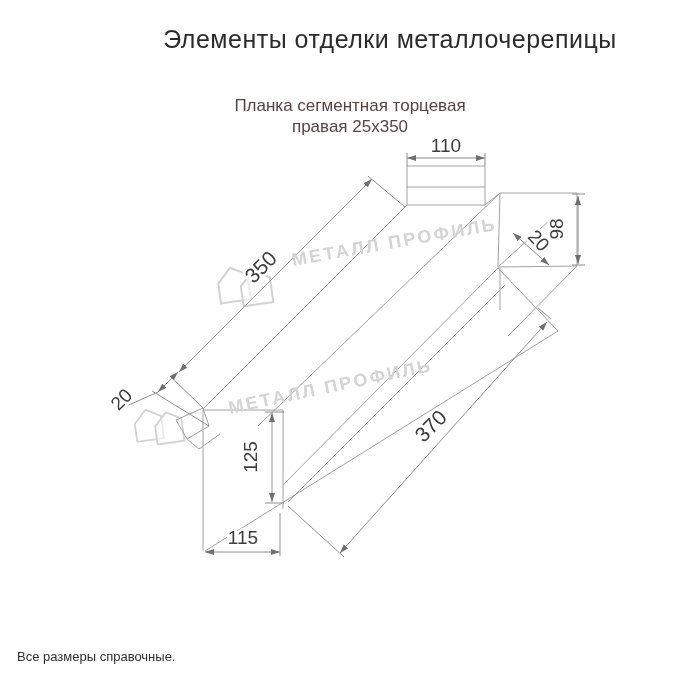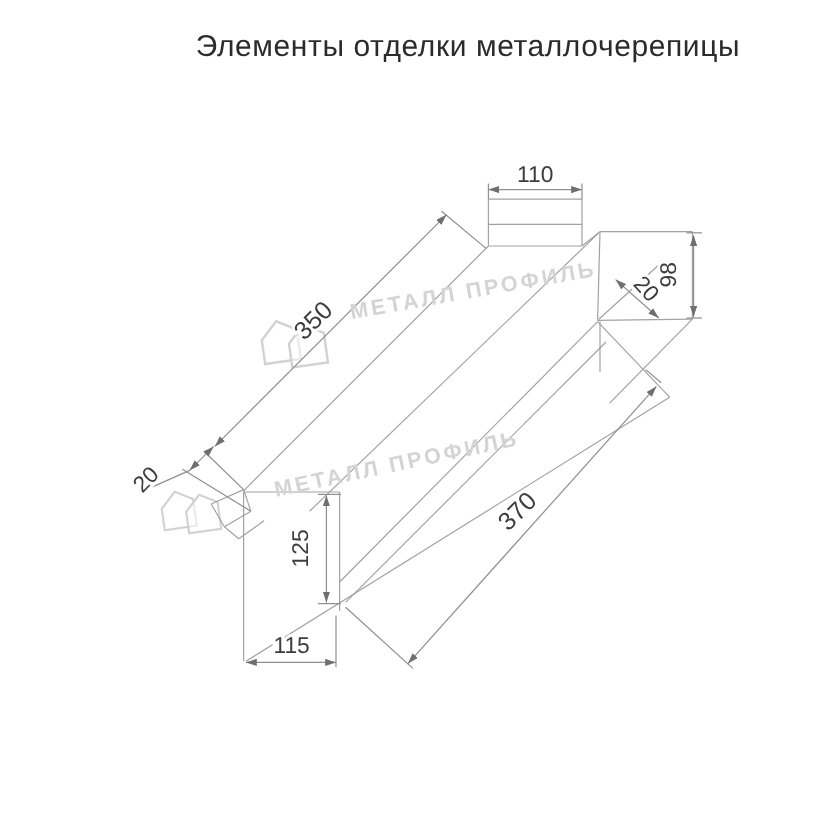"Планка сегментная торцевая" div { html: none -> <div>Планка сегментная торцевая</div> }
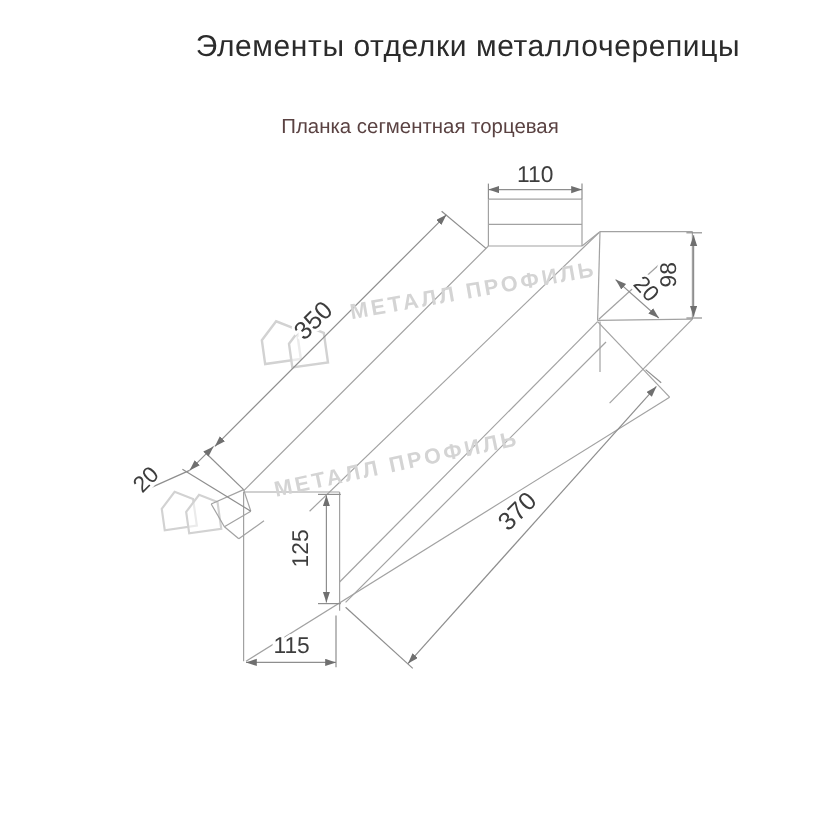"правая 25х350" div { html: none -> <div>правая 25х350</div> }
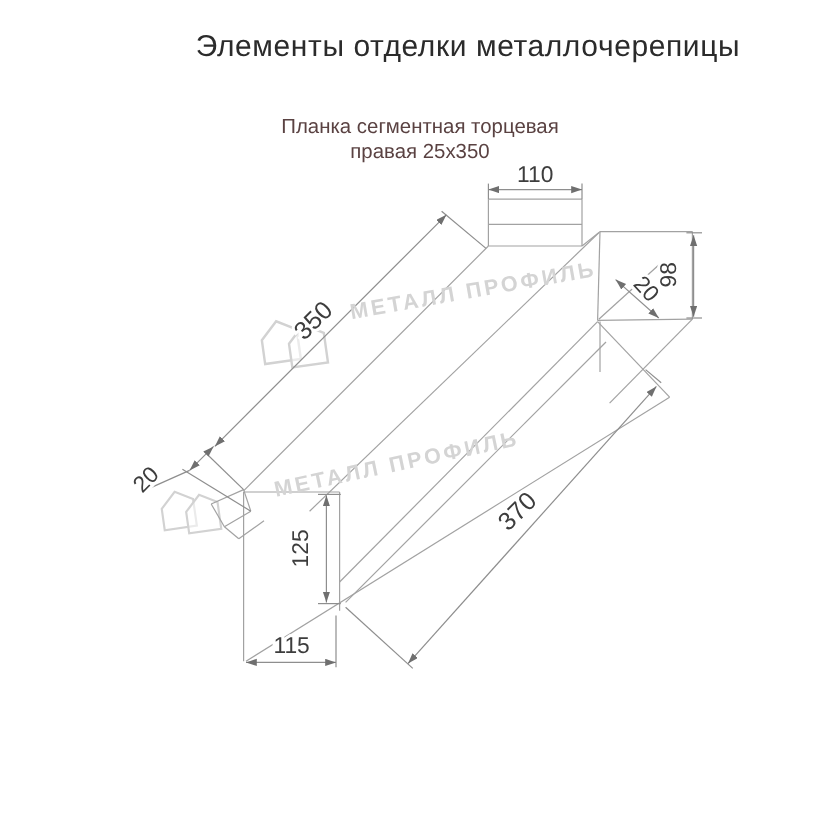"Все размеры справочные." div { html: none -> <div>Все размеры справочные.</div> }
